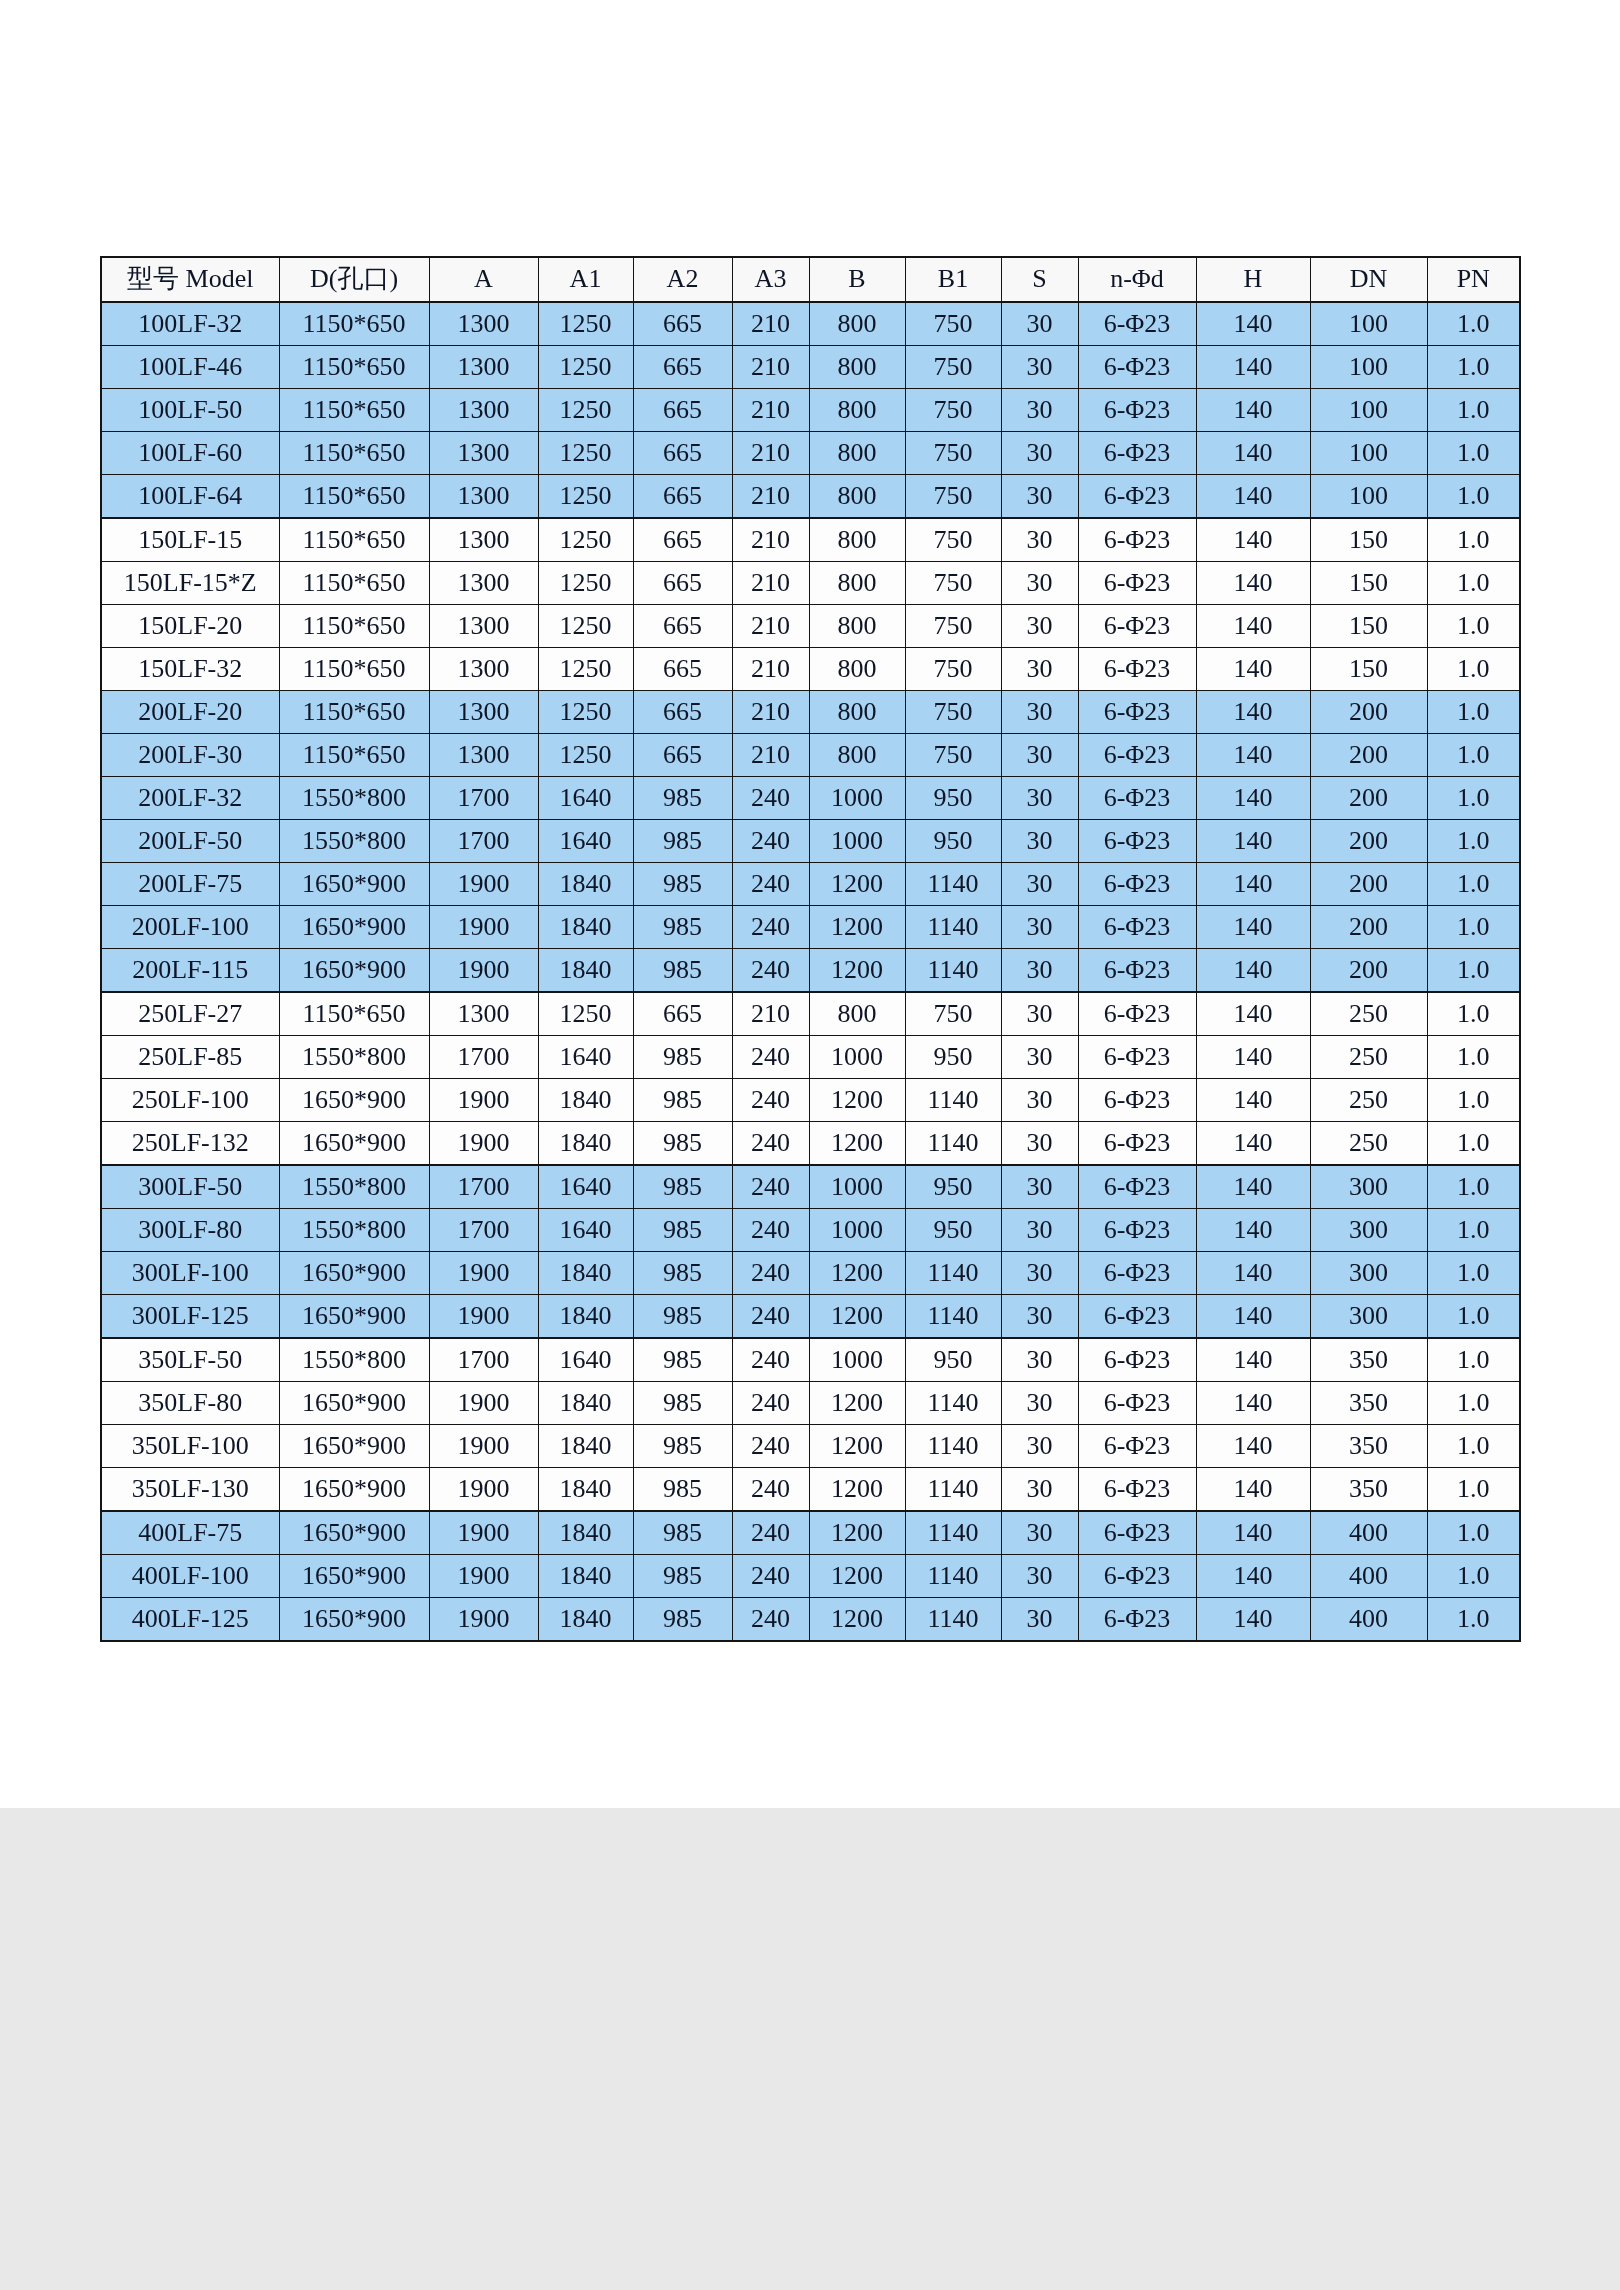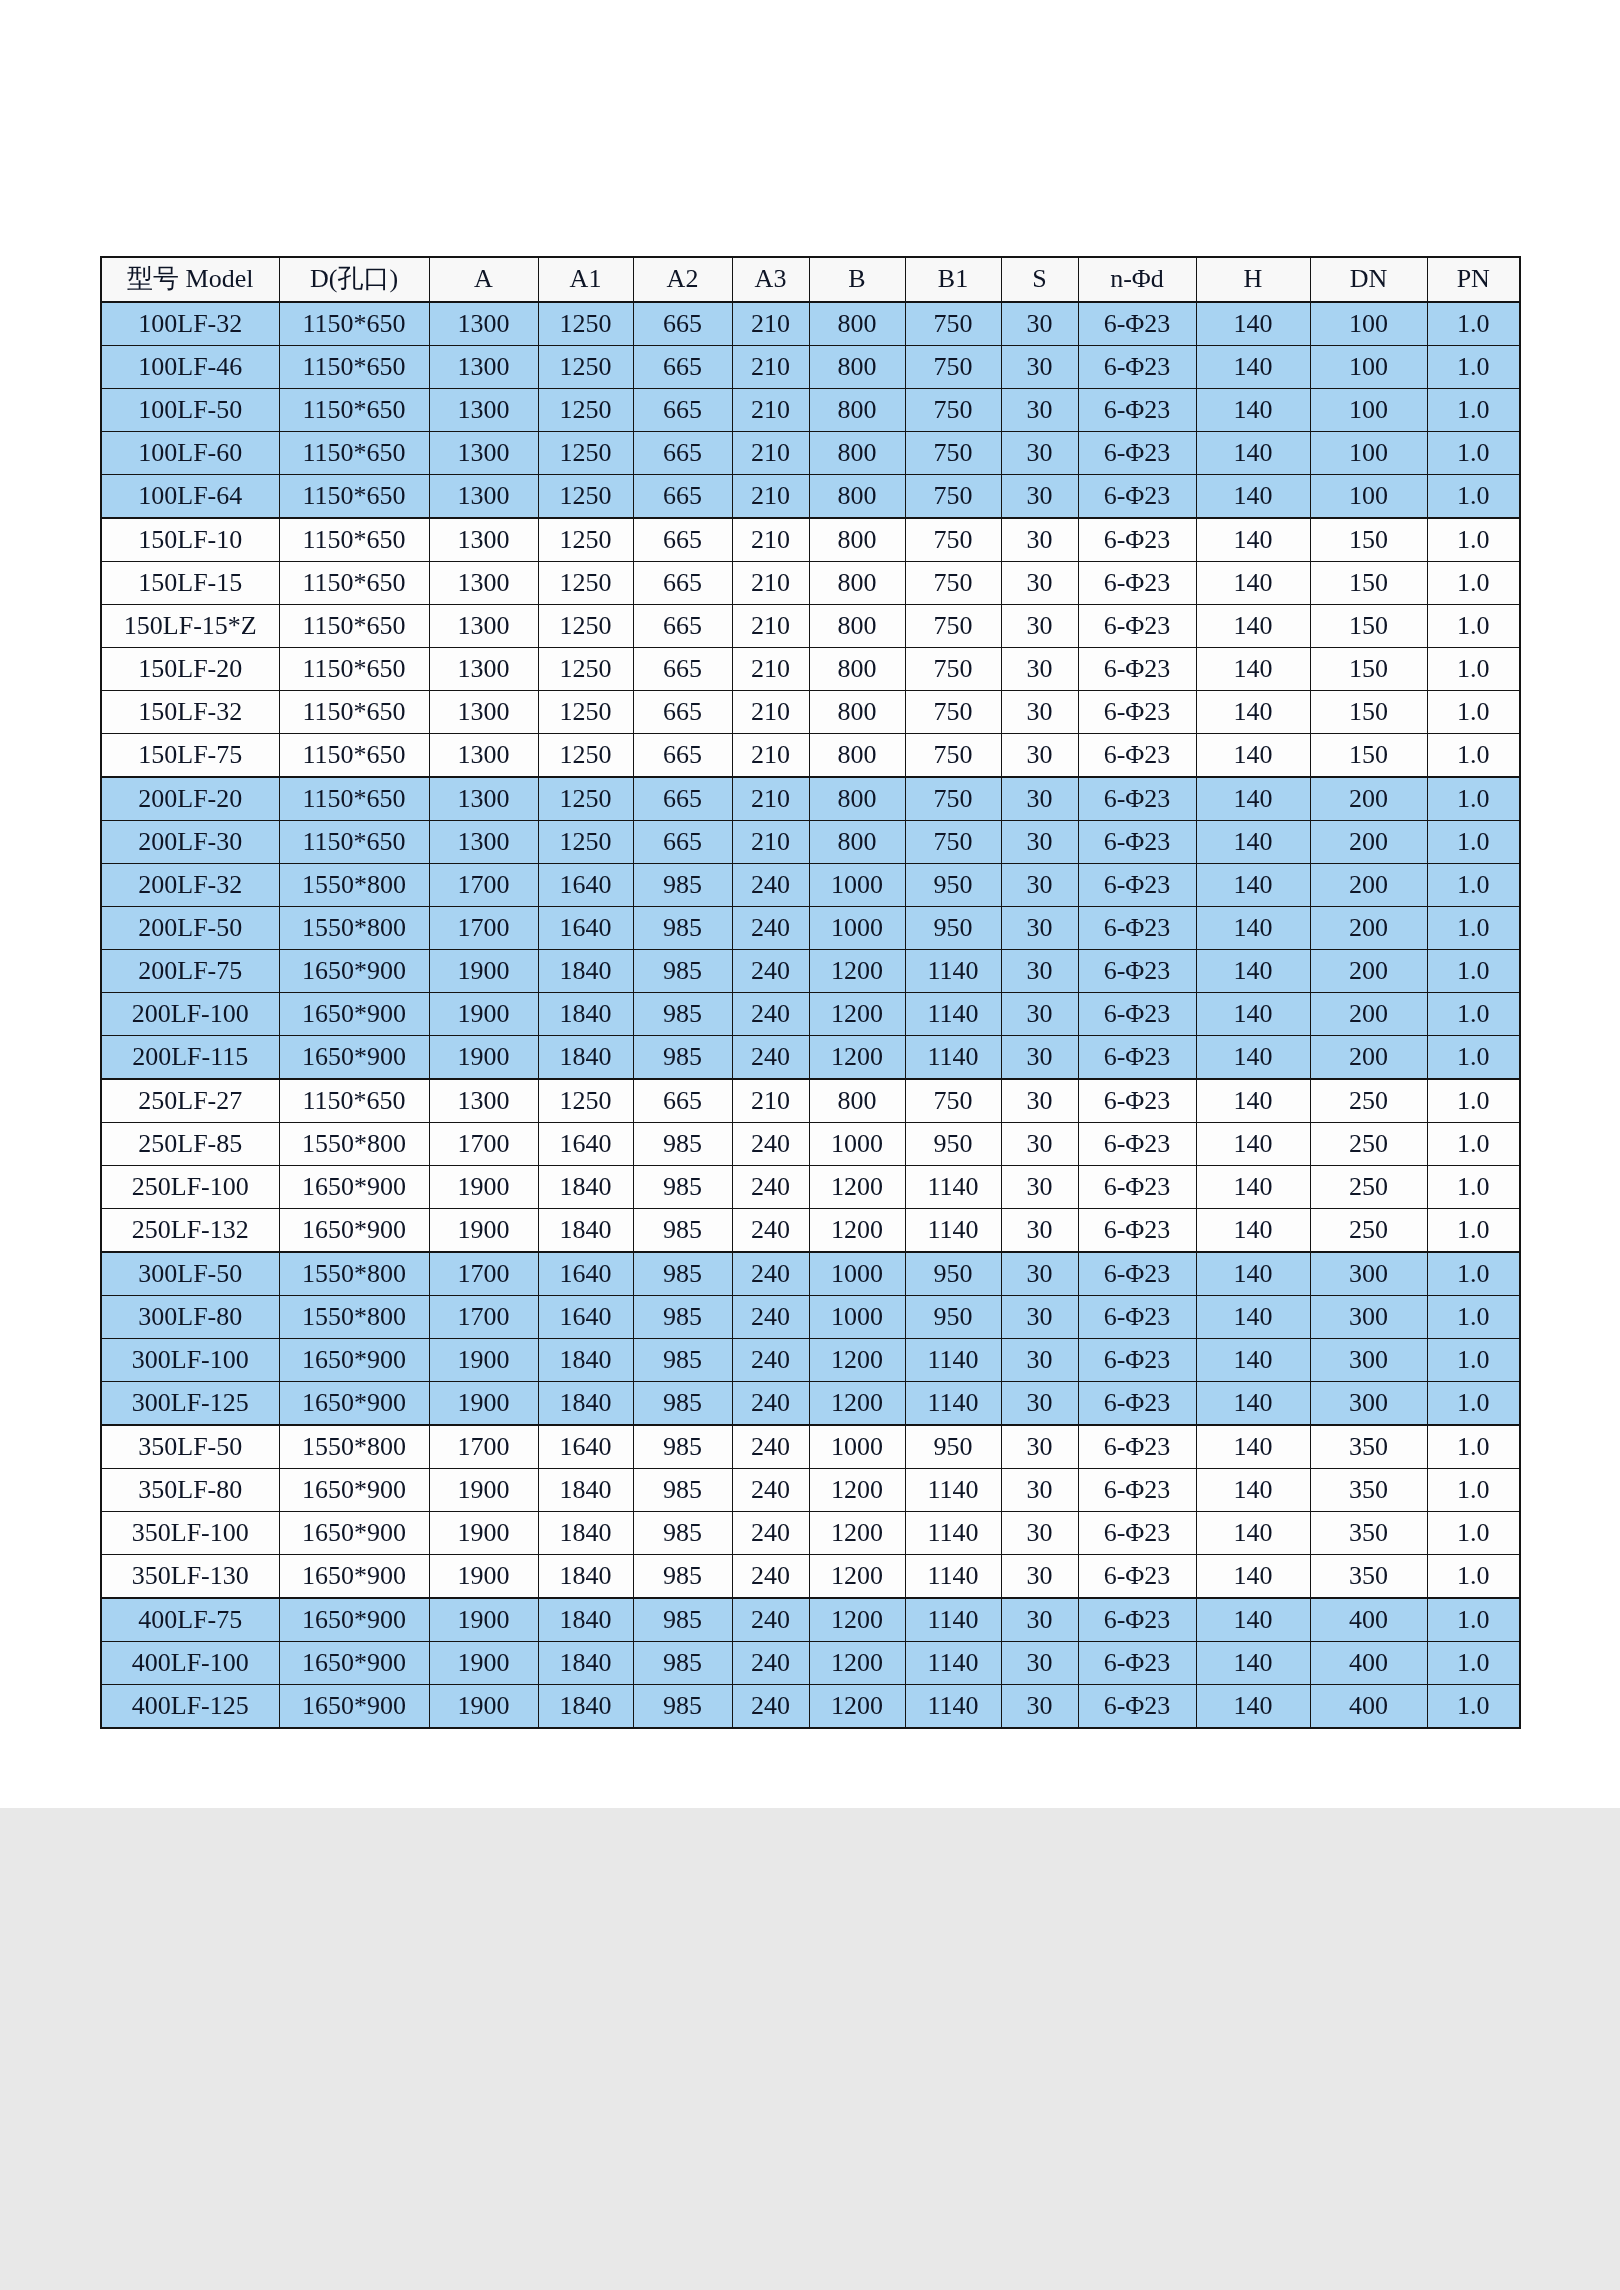"150LF-10" tr.plain { html: <tr> <td>150LF-10</td> <td>1150*650</td> <td>1300</td> <td>1250</td> <td>665</td> <td>210</td> <td>800</td> <td>750</td> <td>30</td> <td>6-Φ23</td> <td>140</td> <td>150</td> <td>1.0</td> </tr> -> none }
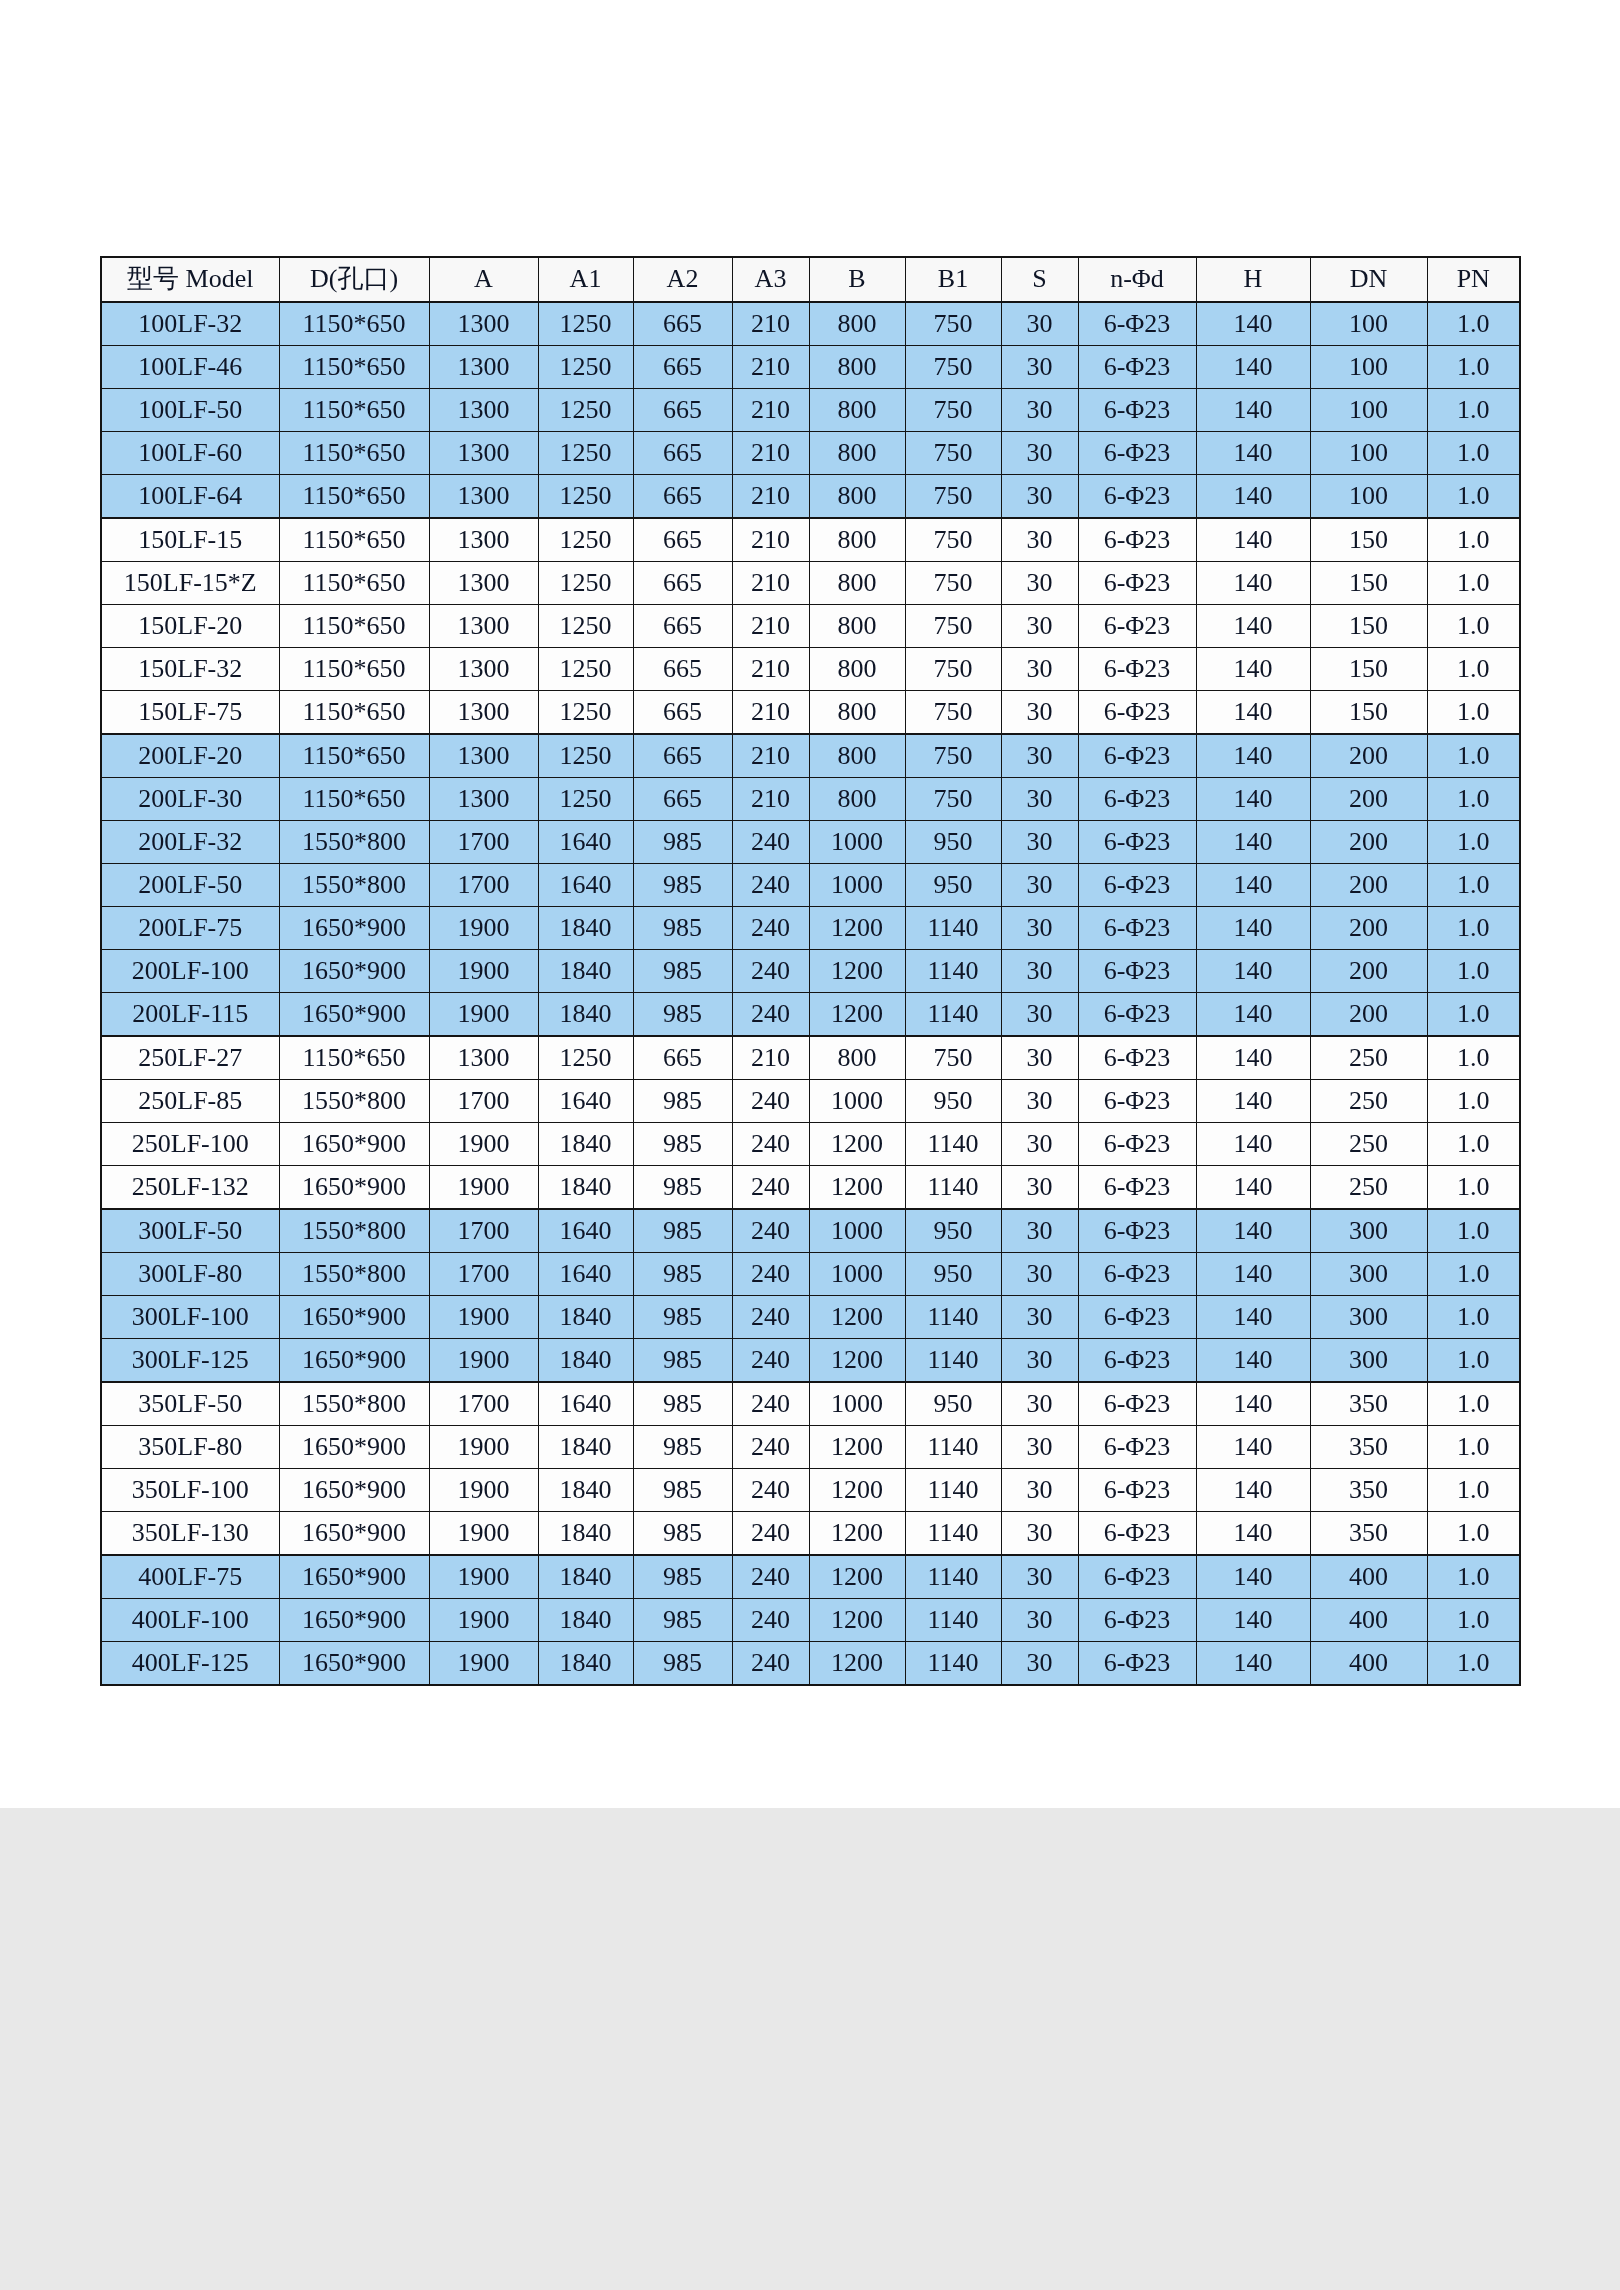"150LF-75" tr.plain { html: <tr> <td>150LF-75</td> <td>1150*650</td> <td>1300</td> <td>1250</td> <td>665</td> <td>210</td> <td>800</td> <td>750</td> <td>30</td> <td>6-Φ23</td> <td>140</td> <td>150</td> <td>1.0</td> </tr> -> none }
